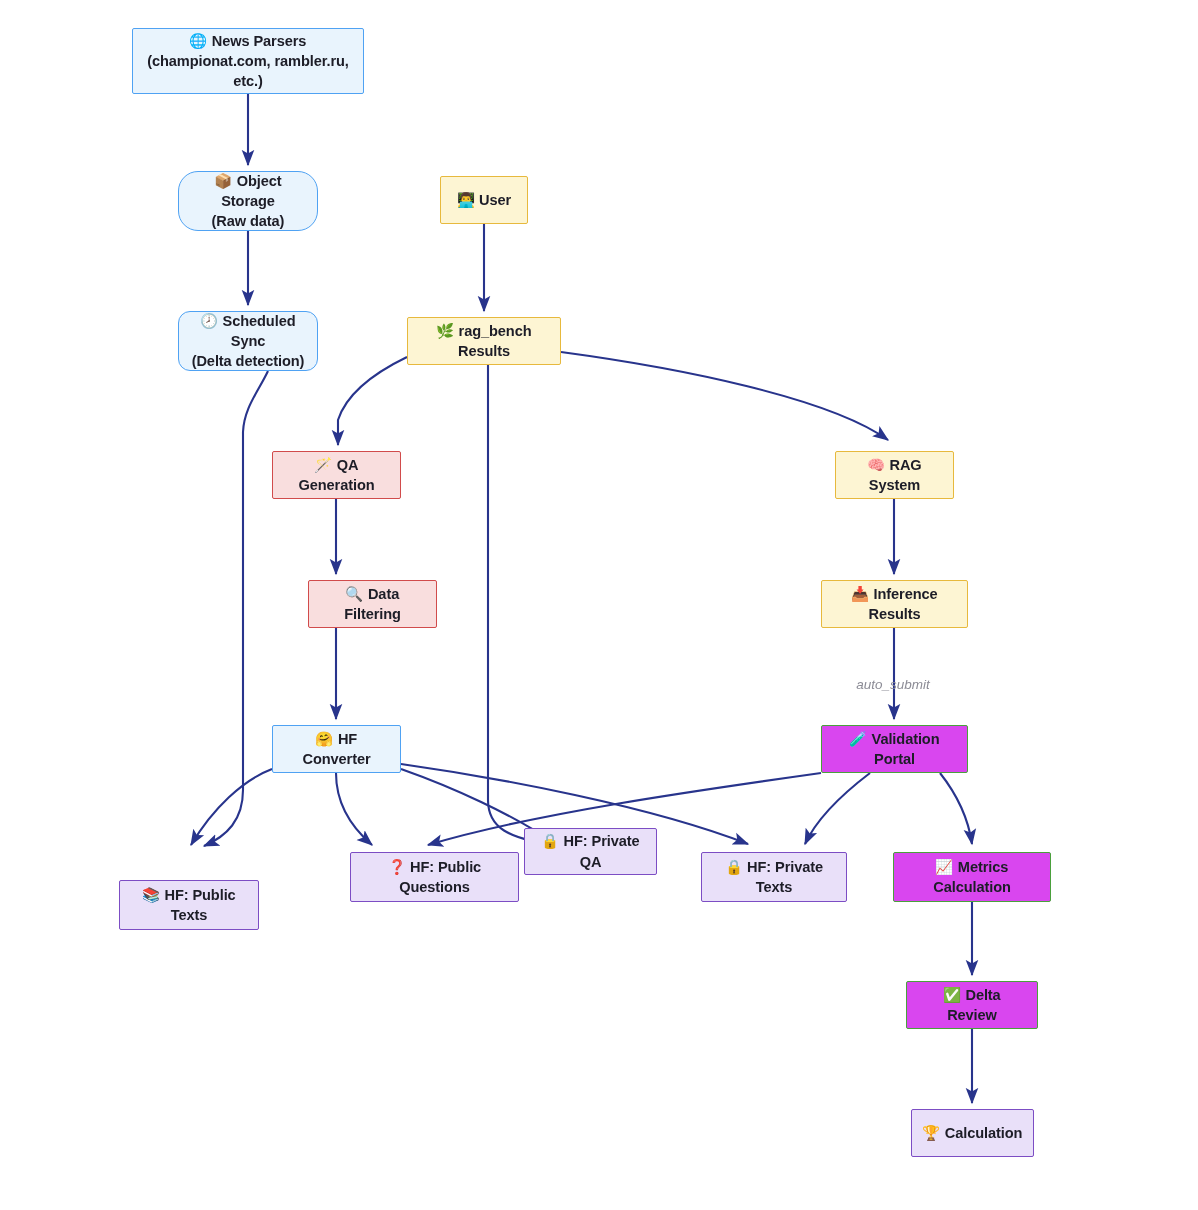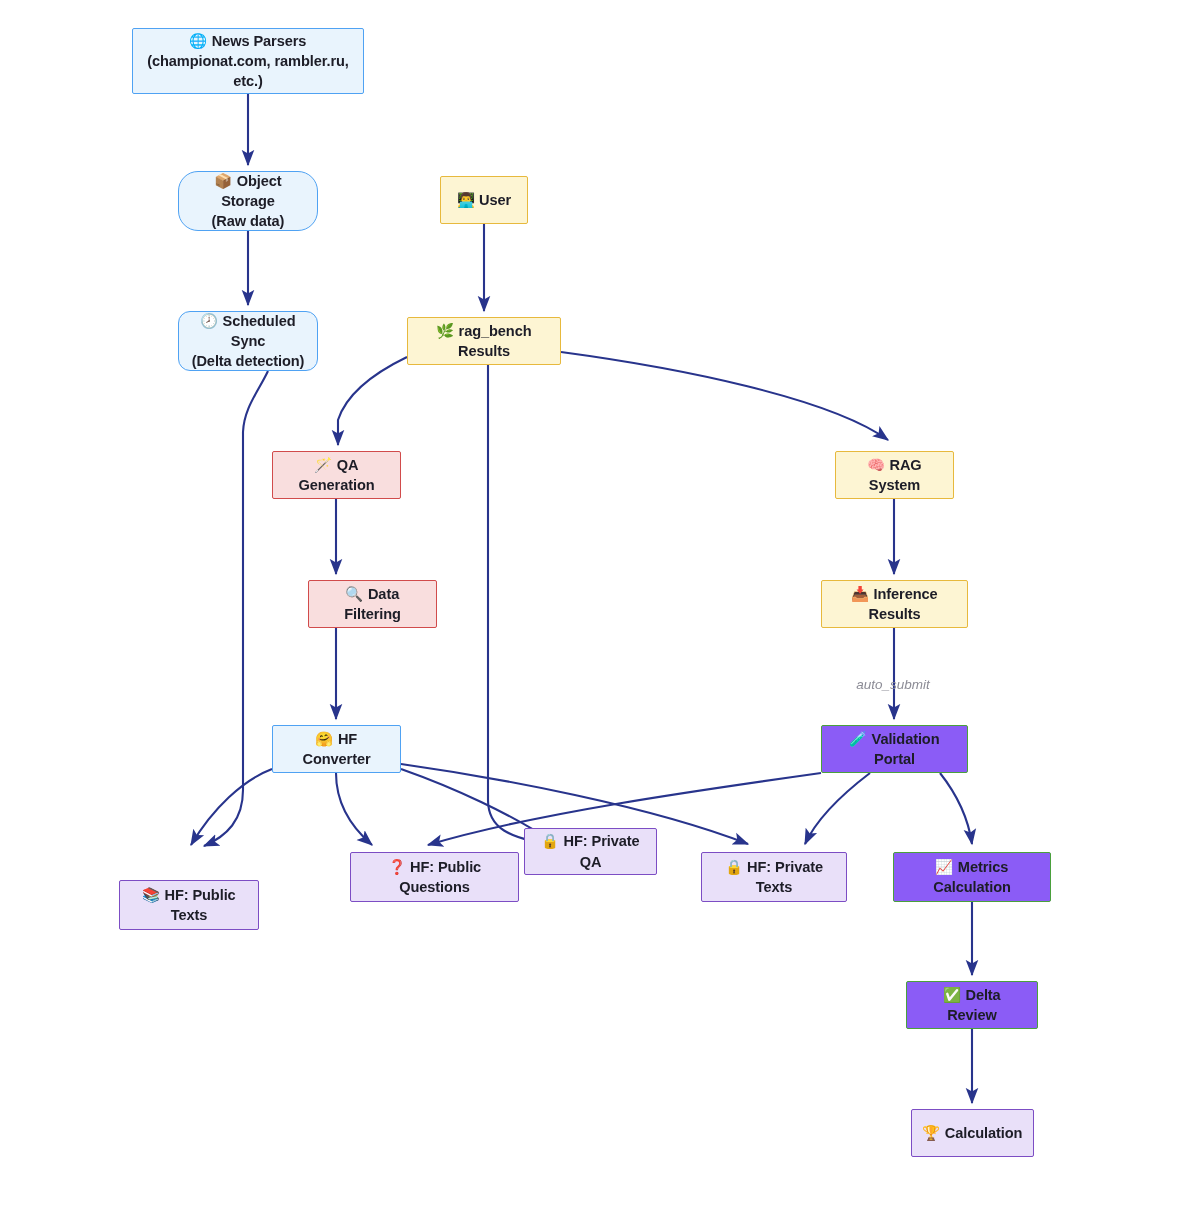"🧪 Validation Portal" .pal-green { background: #8b5cf6 -> #d946ef }
